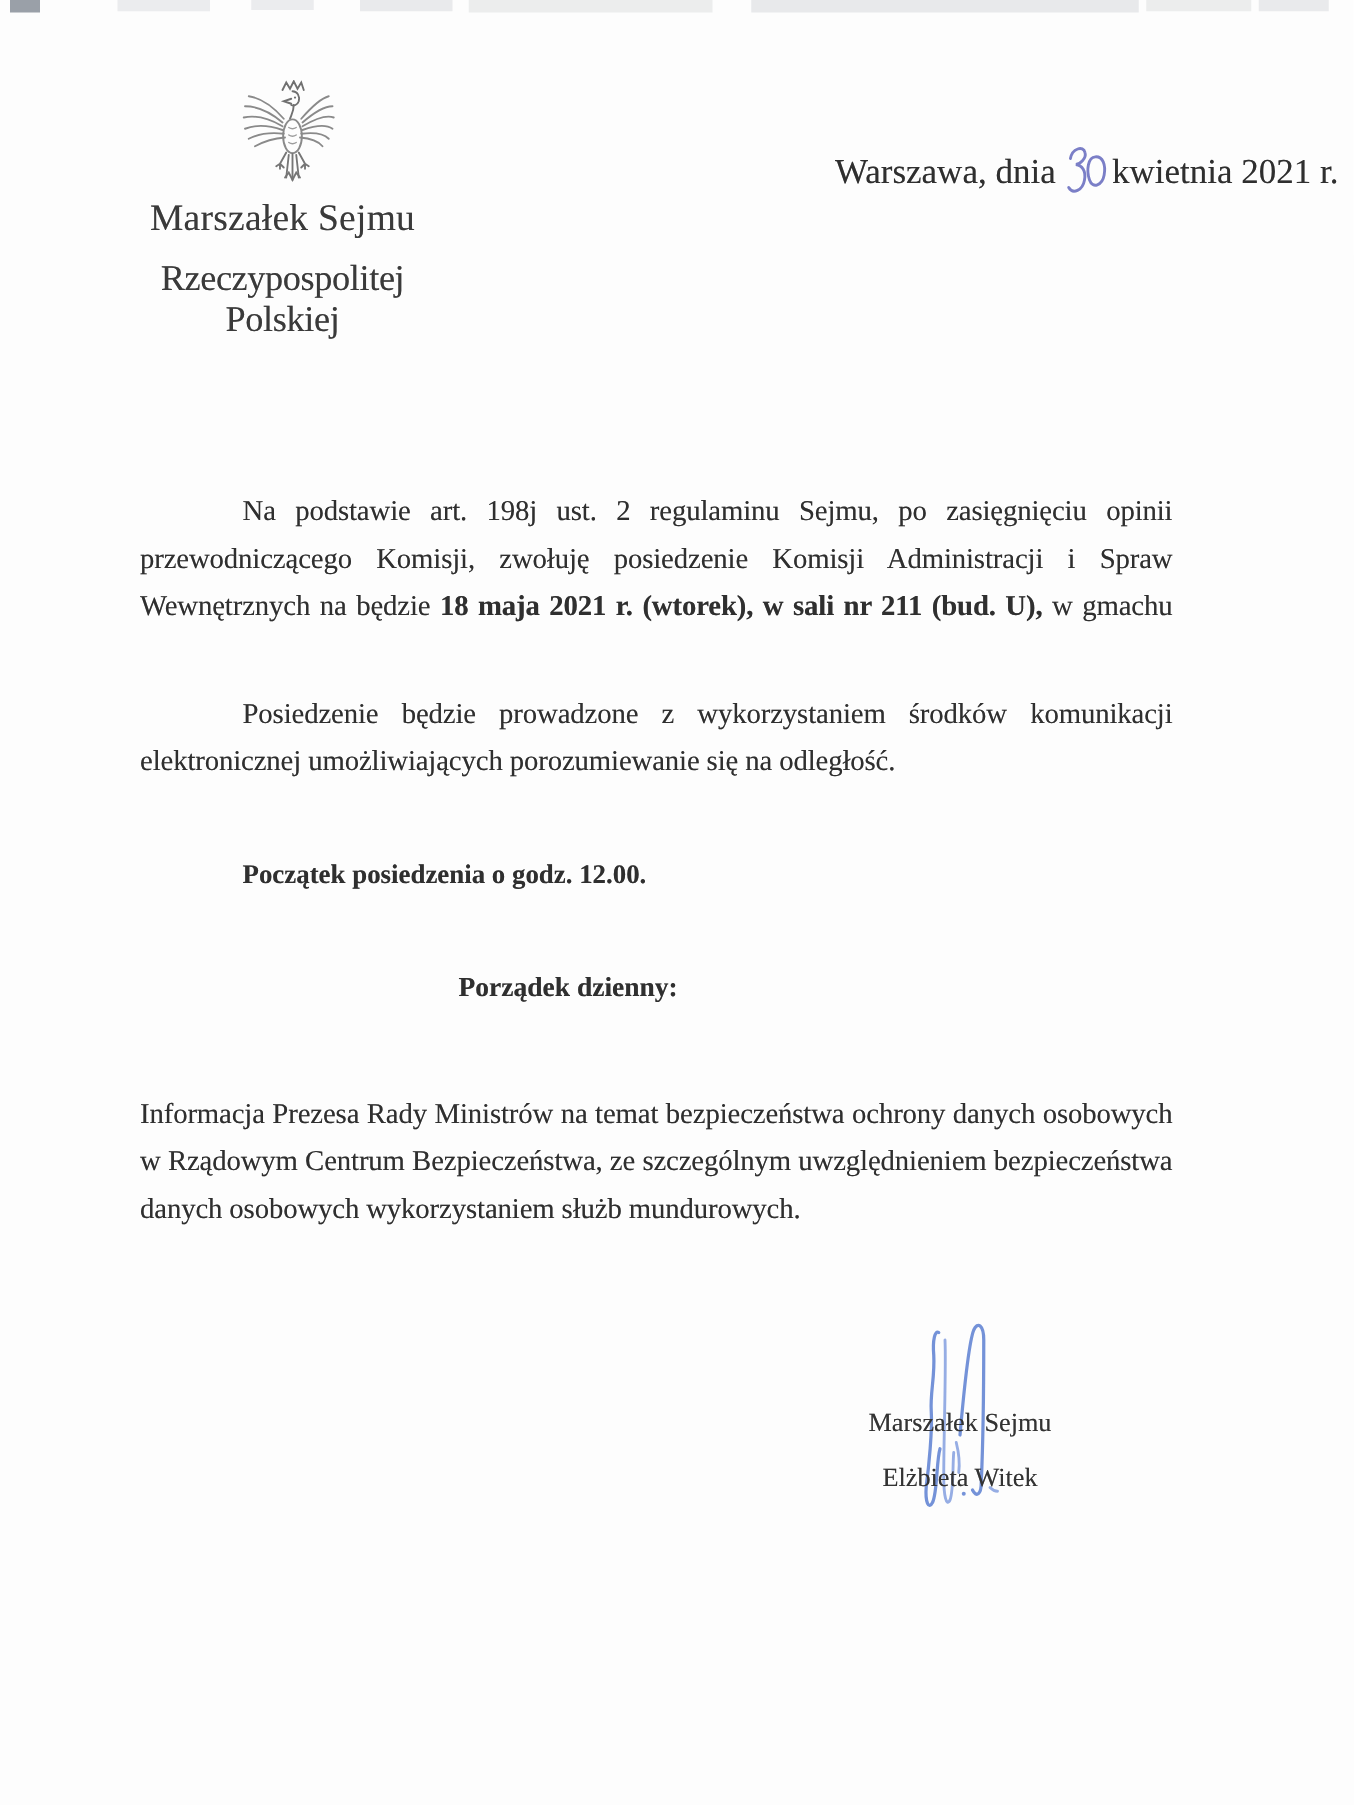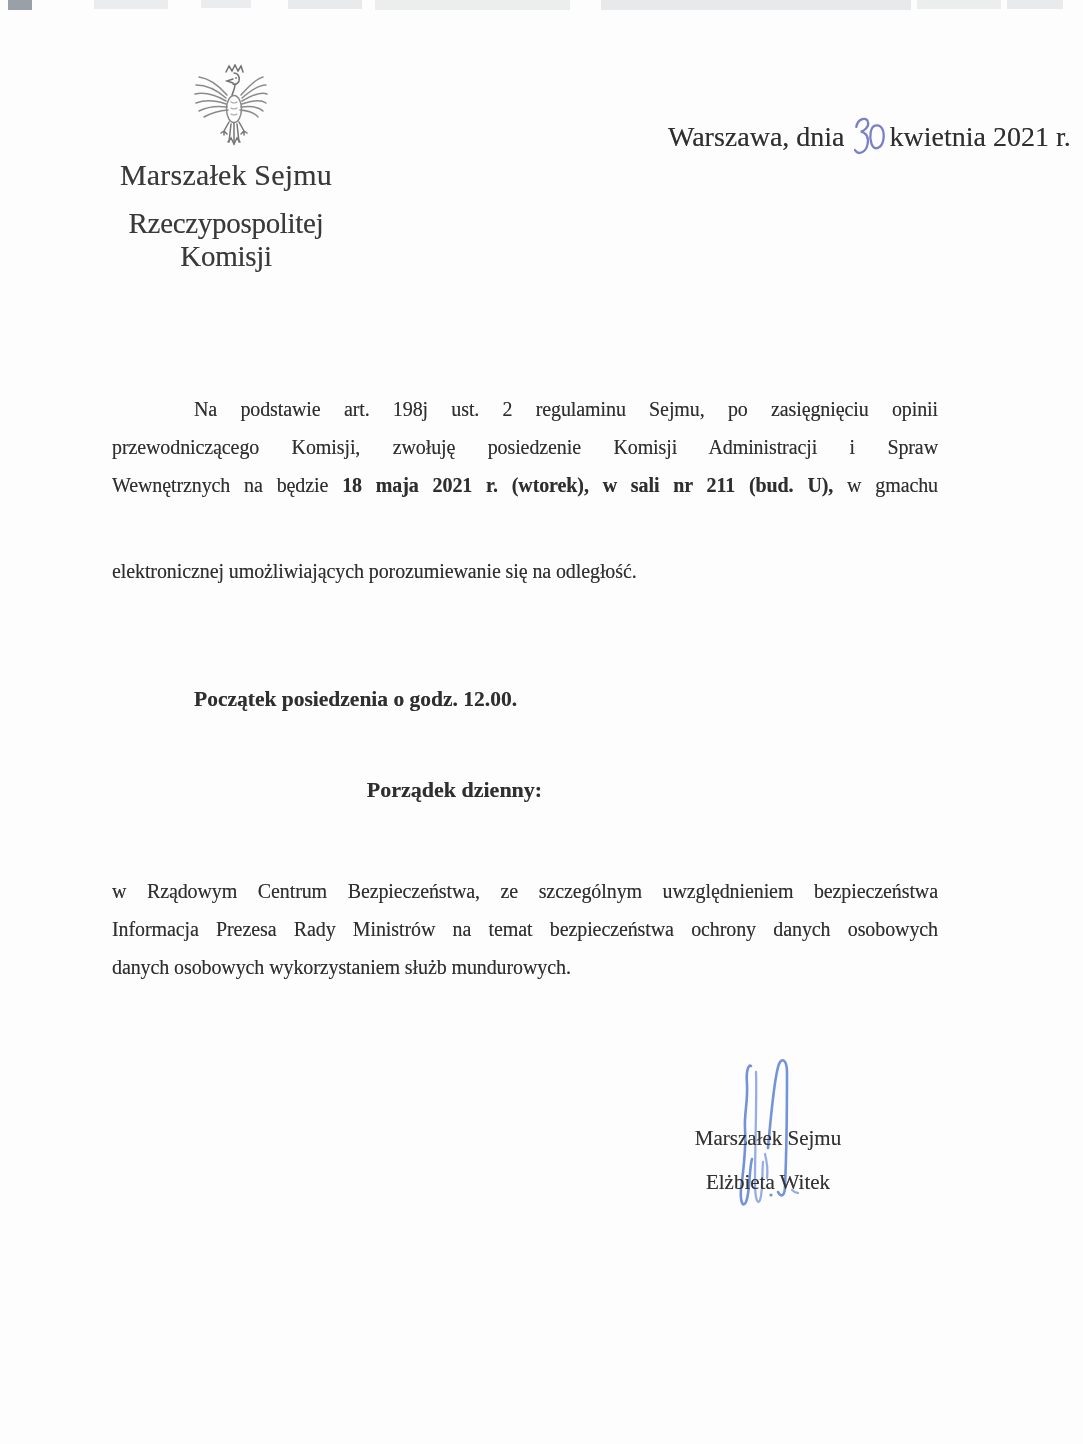"Rzeczypospolitej Komisji" div.l2 { text: Komisji -> Polskiej }
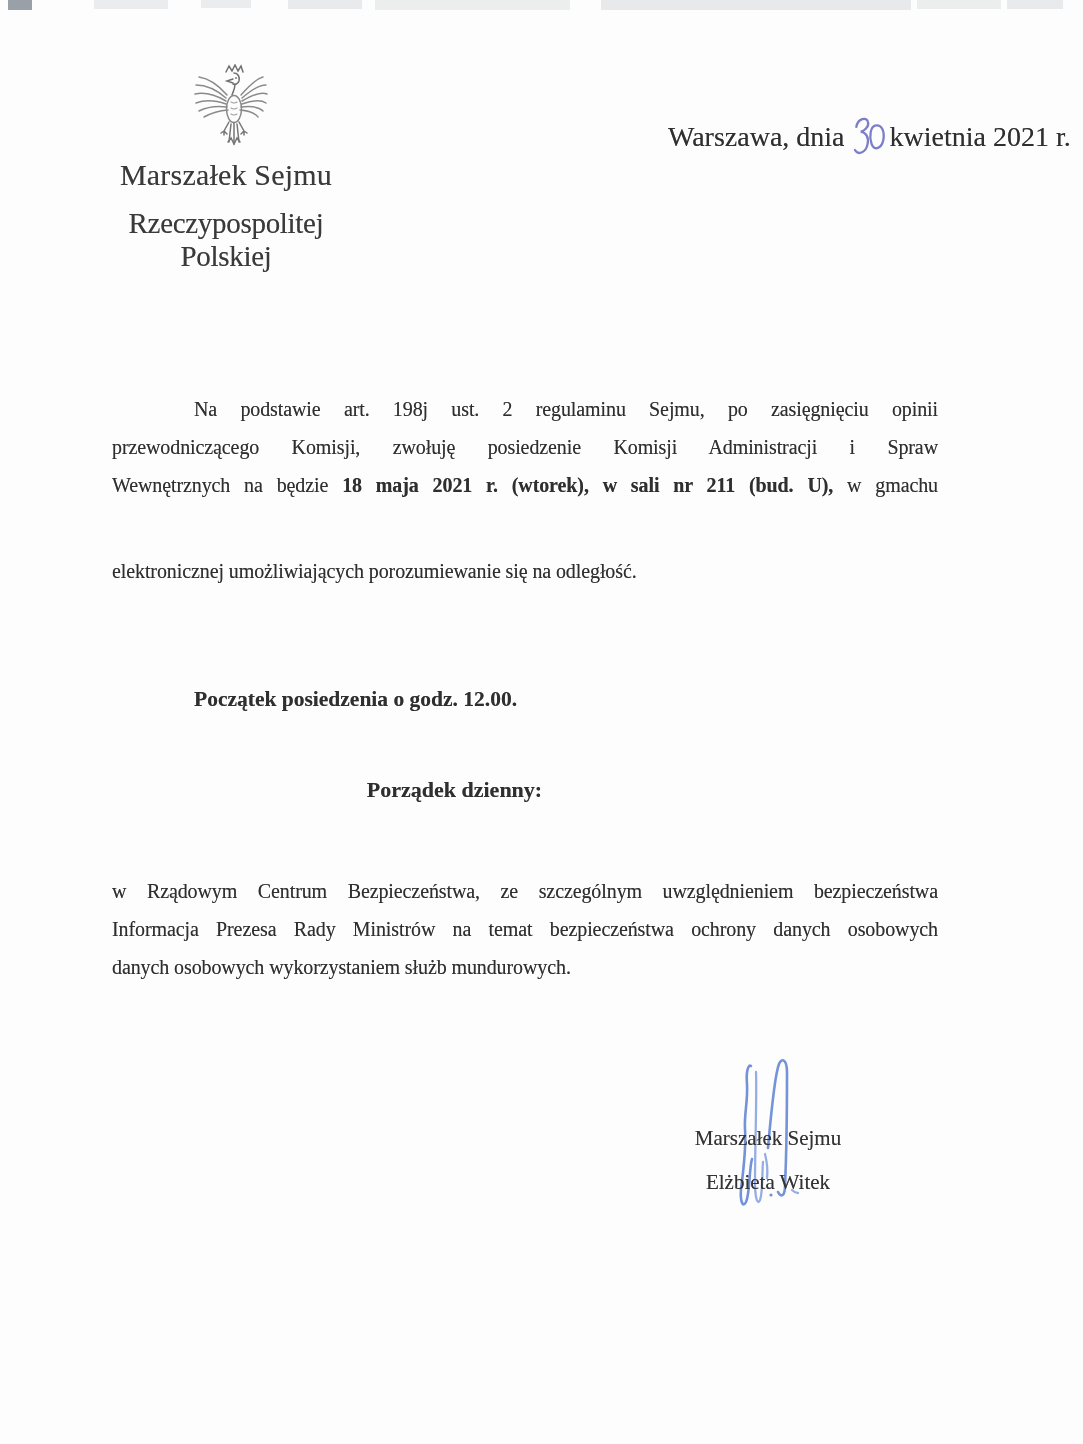"Na podstawie art. 198j ust." .line { font-size: 20px -> 23px }
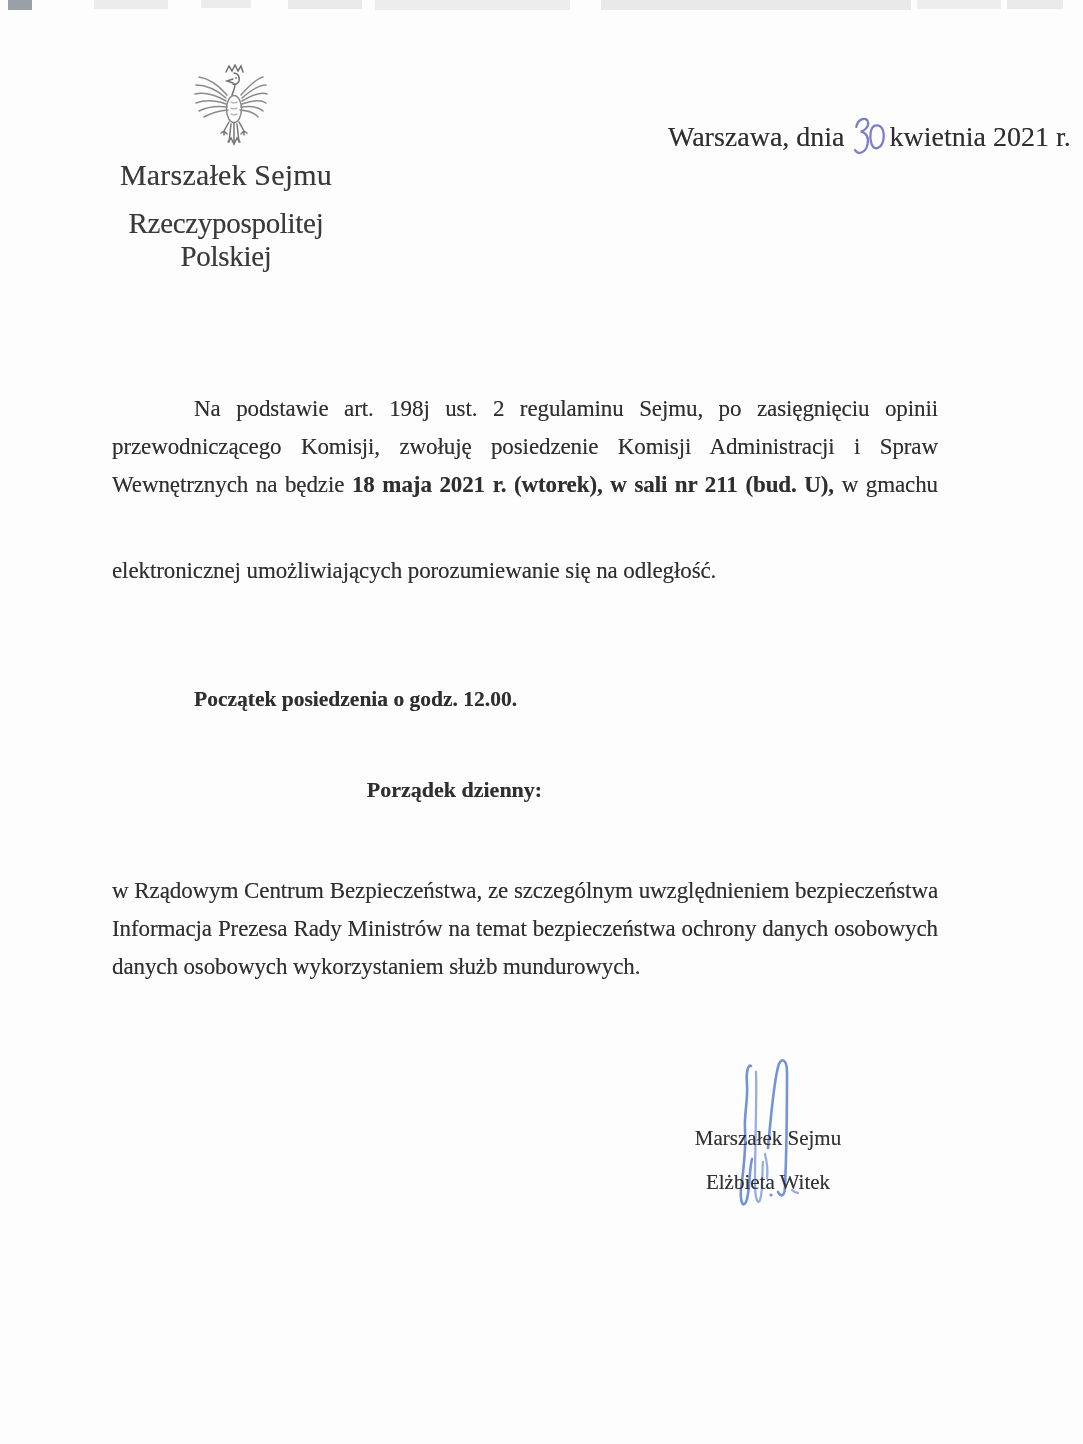"Posiedzenie będzie prowadzone z" div.line { html: none -> <div>Posiedzenie będzie prowadzone z wykorzystaniem środków komunikacji</div> }
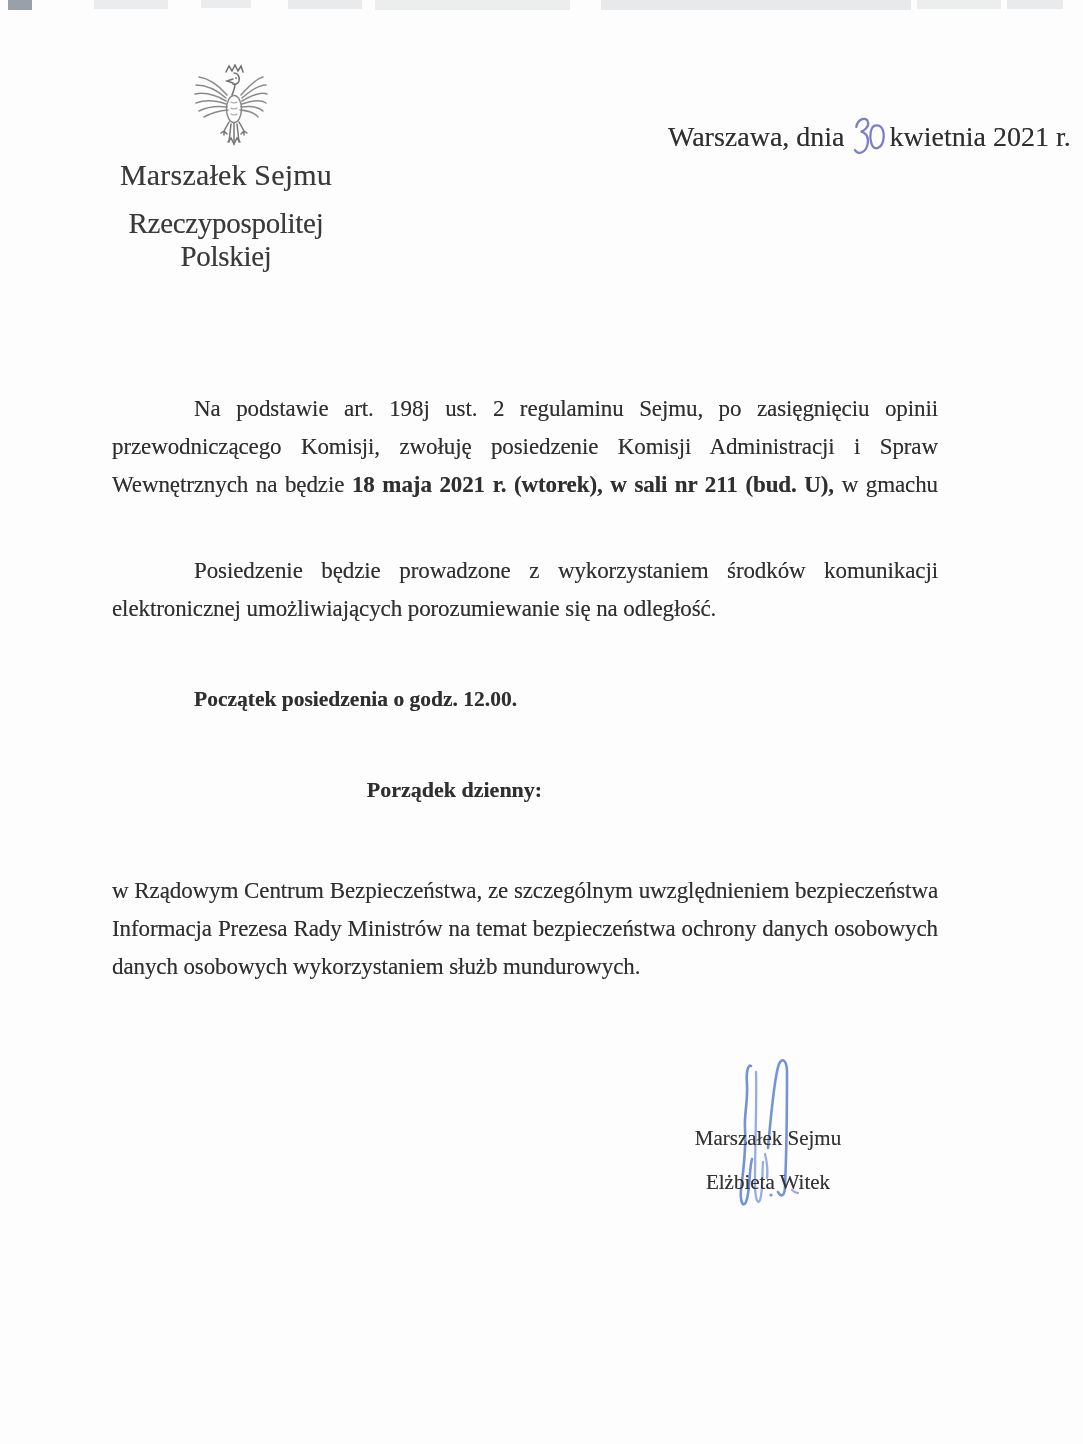"w Rządowym Centrum Bezpieczeństwa, ze" div.line { order: before "Informacja Prezesa Rady Ministrów na" -> after "Informacja Prezesa Rady Ministrów na" }
